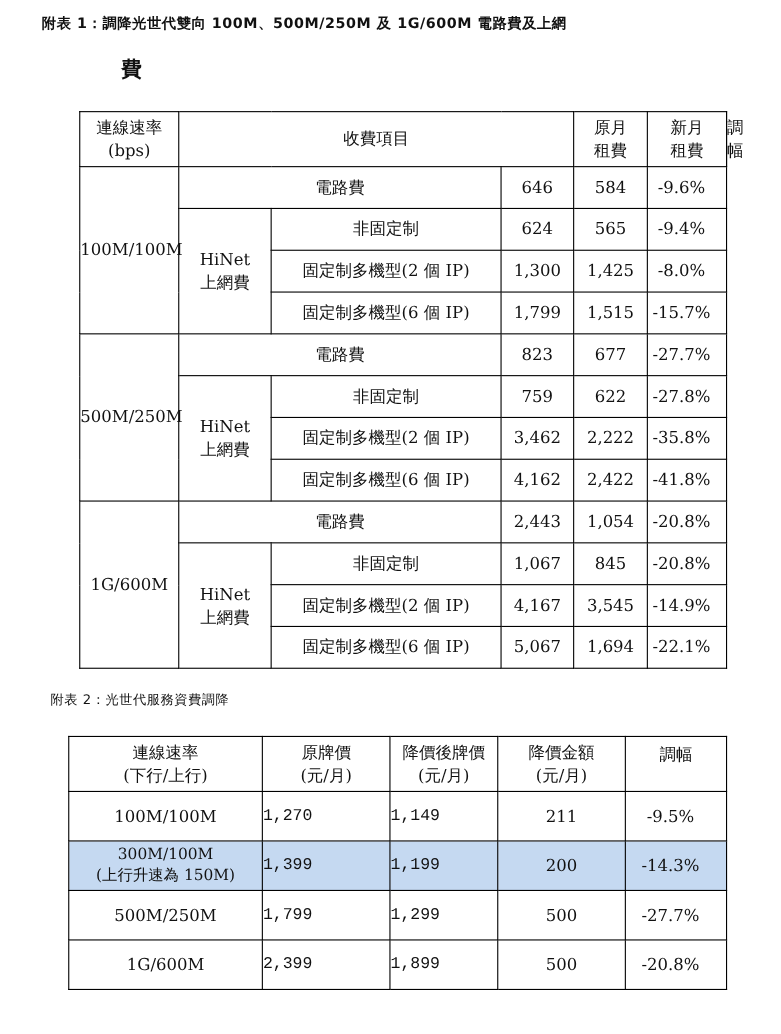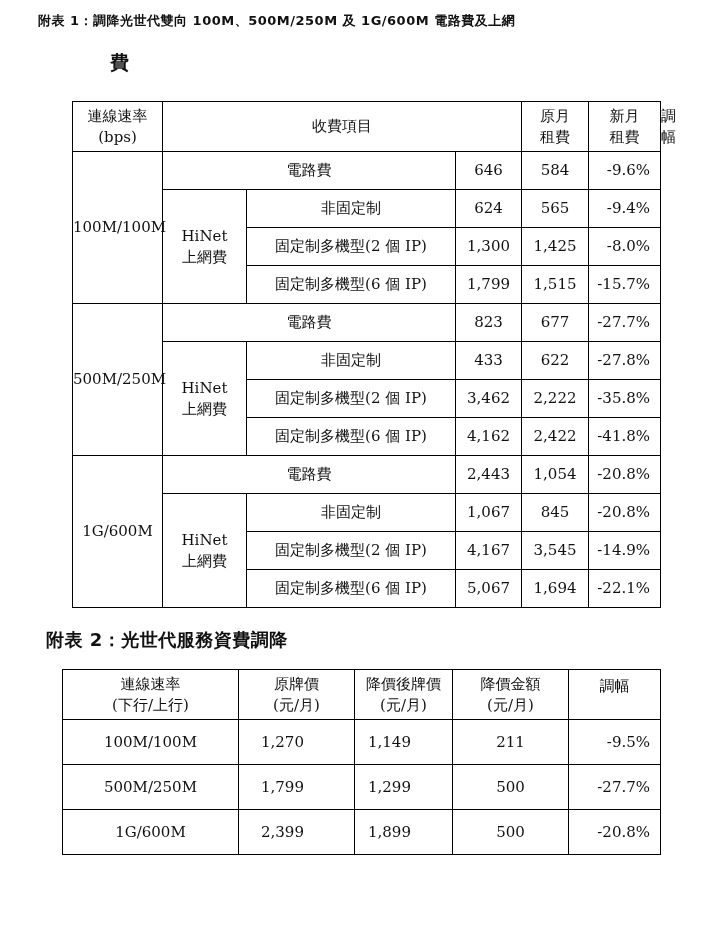"-9.6%" .pct { text-align: right -> center }
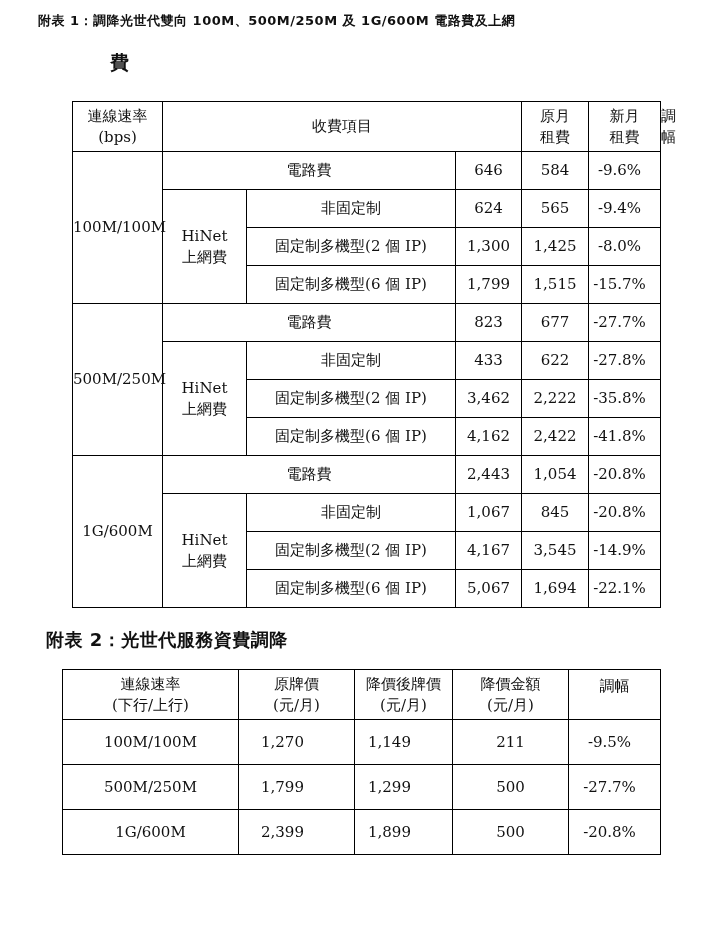"433" td { text: 433 -> 759 }
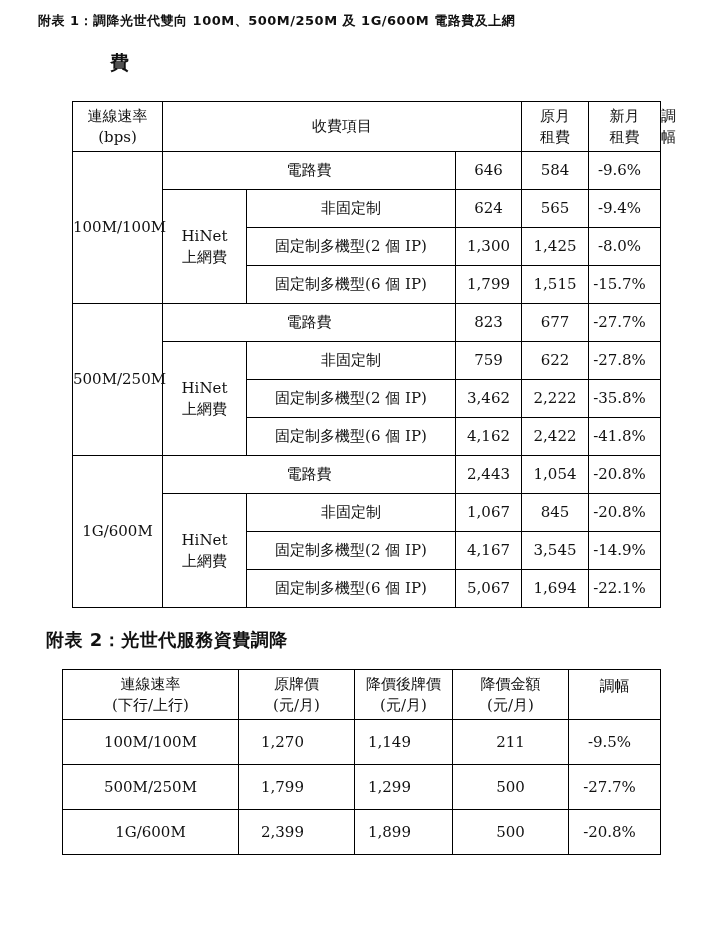"附表 2：光世代服務資費調降" .title2 { font-size: 18px -> 12px; font-weight: bold -> normal }
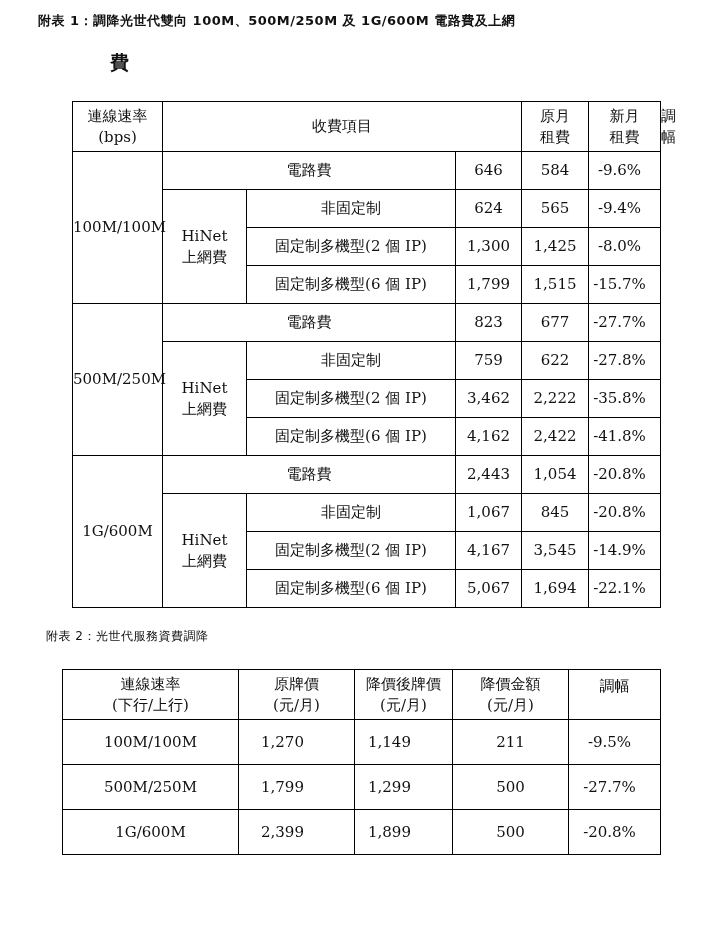"1,270" .numr { font-family: none -> Liberation Mono, monospace; text-align: center -> left }
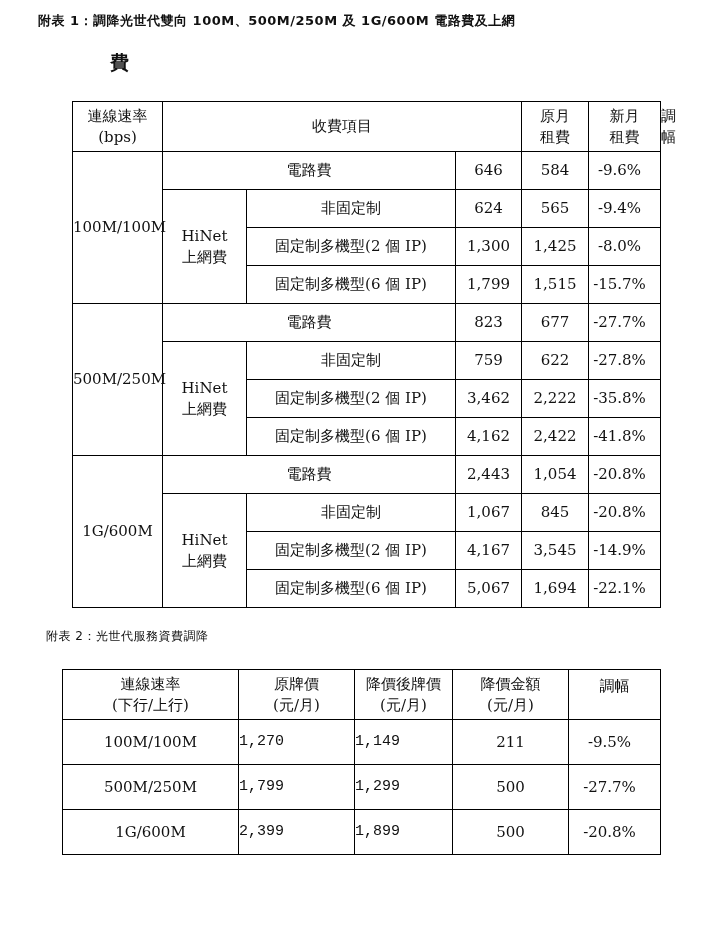"300M/100M" tr.r { html: none -> <tr> <td><span>300M/100M</span><br><span>(上行升速為 150M)</span></td> <td>1,399</td> <td>1,199</td> <td>200</td> <td>-14.3%</td> </tr> }
